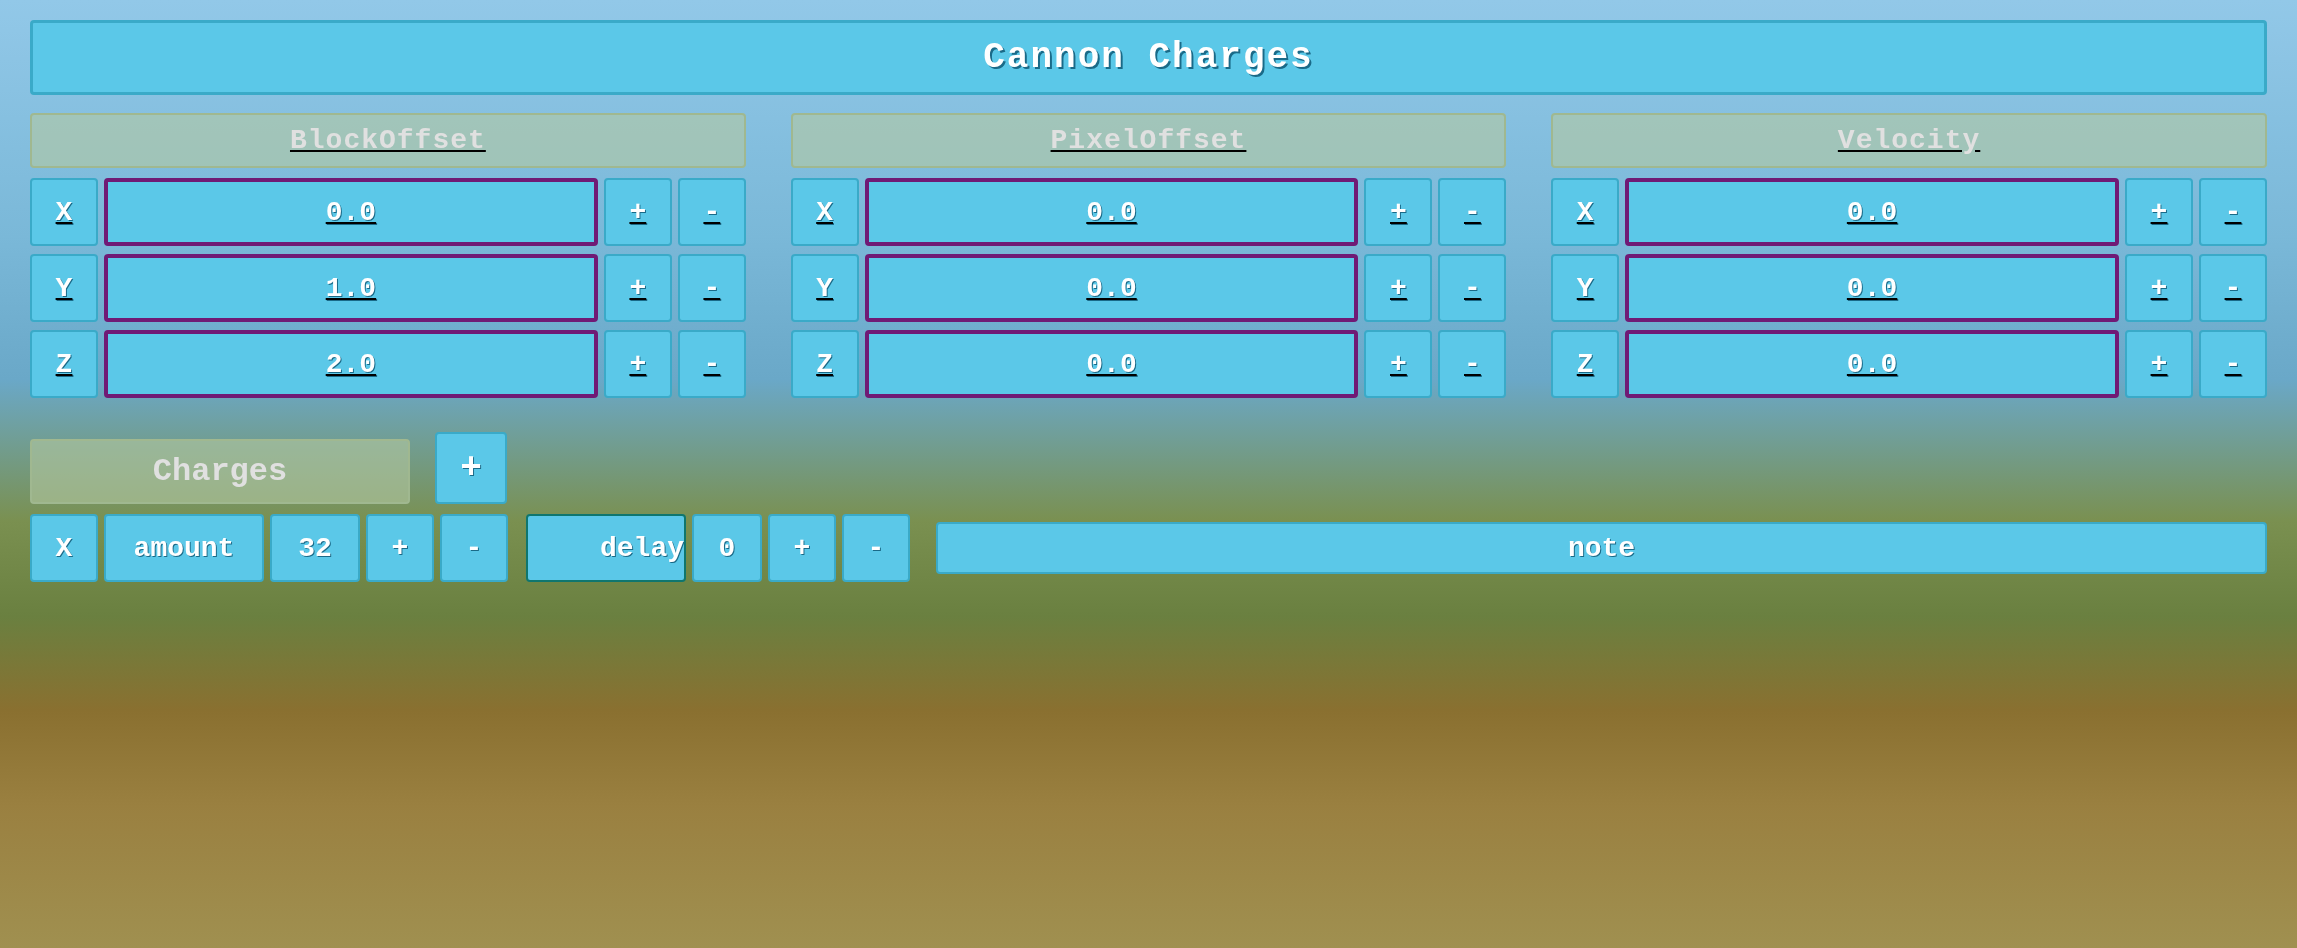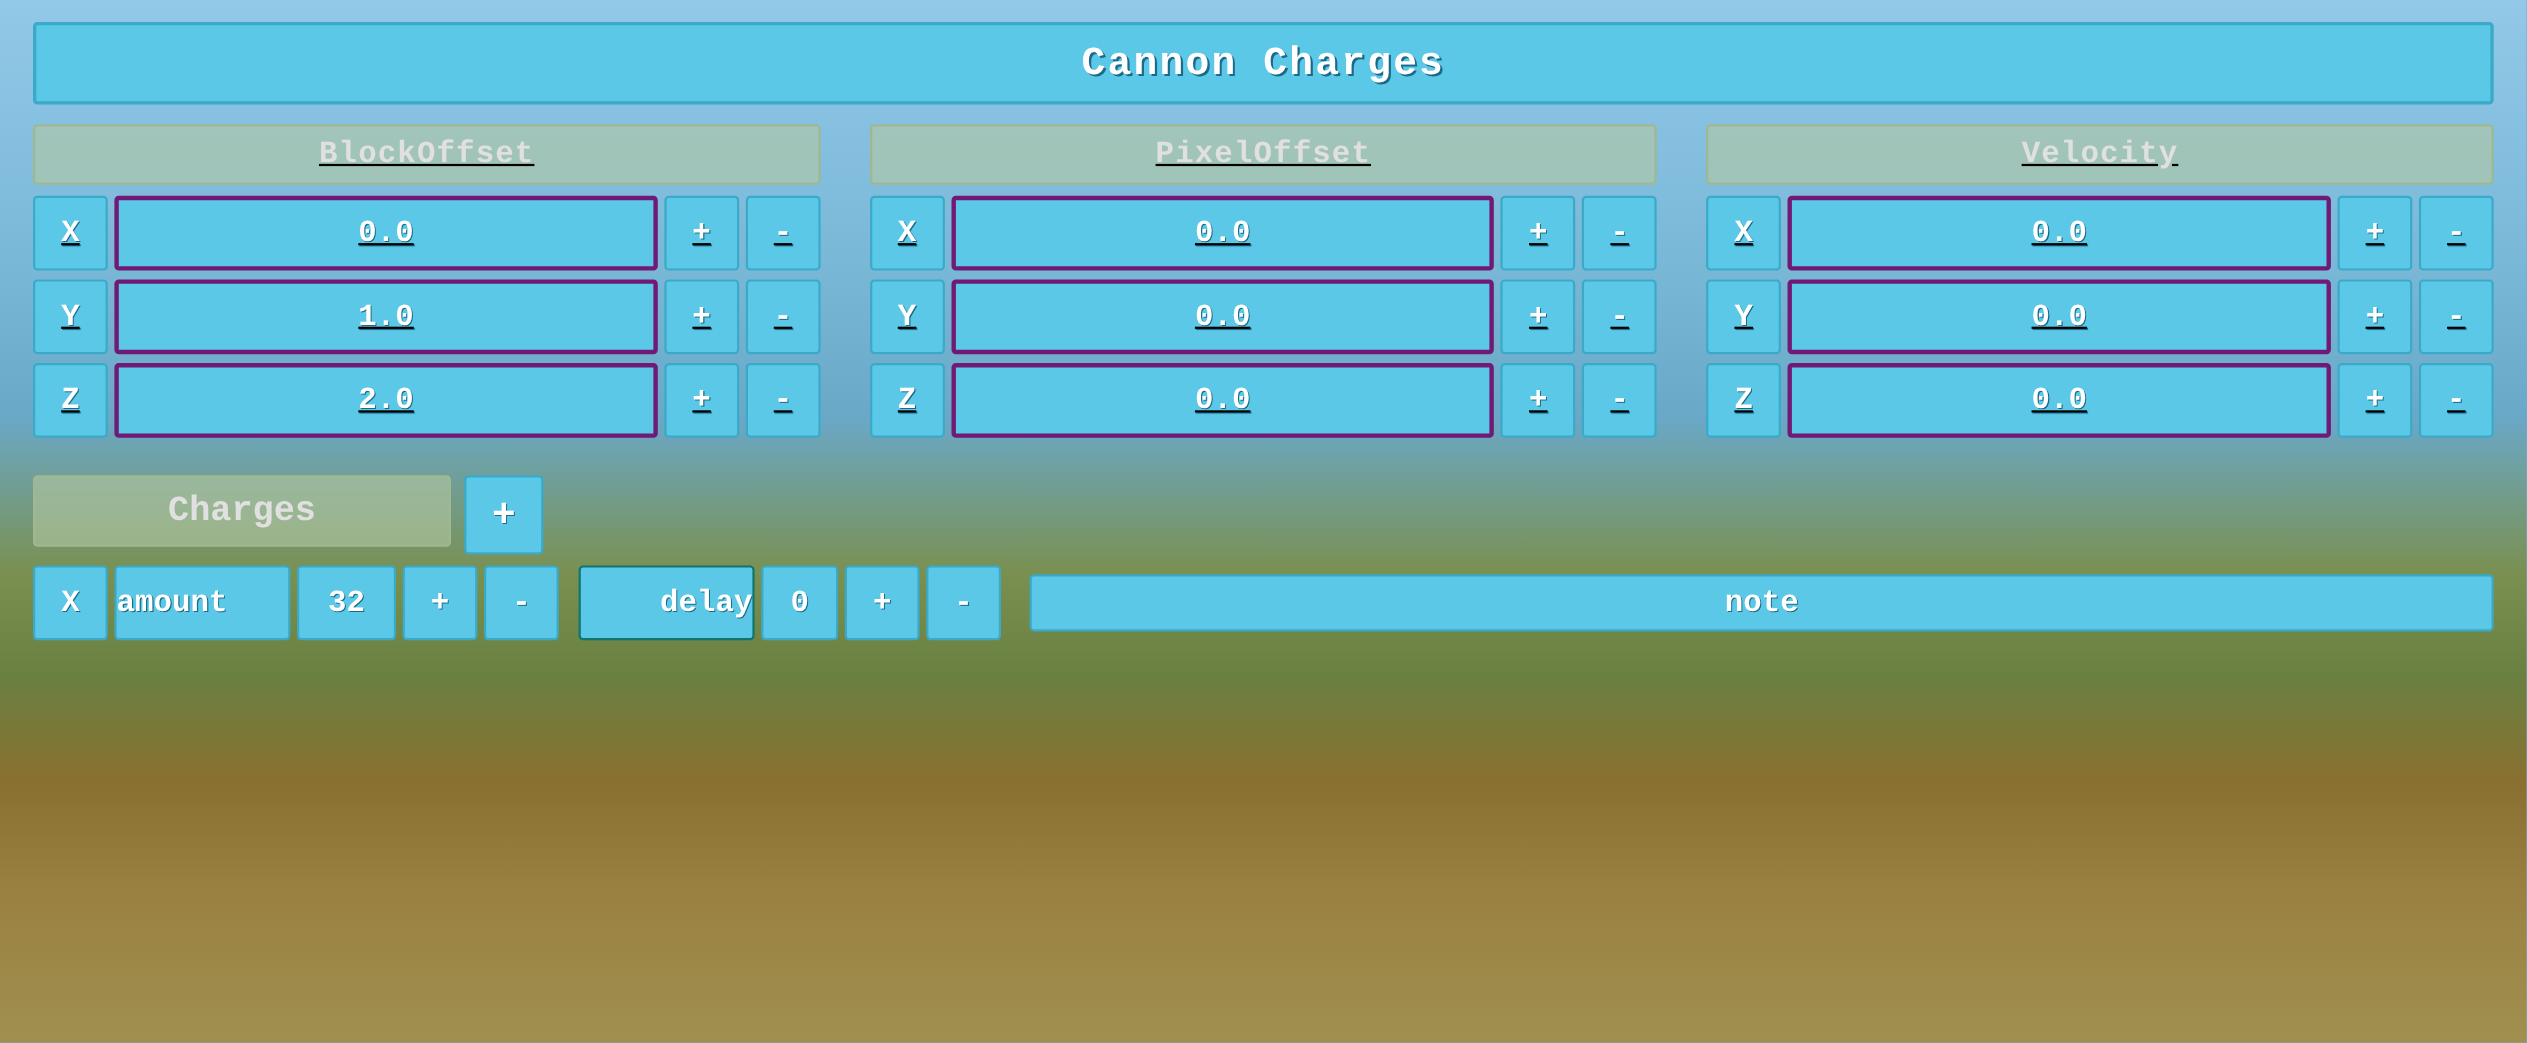"Charges" .charges-header-row { align-items: flex-start -> flex-end; gap: 12px -> 25px }
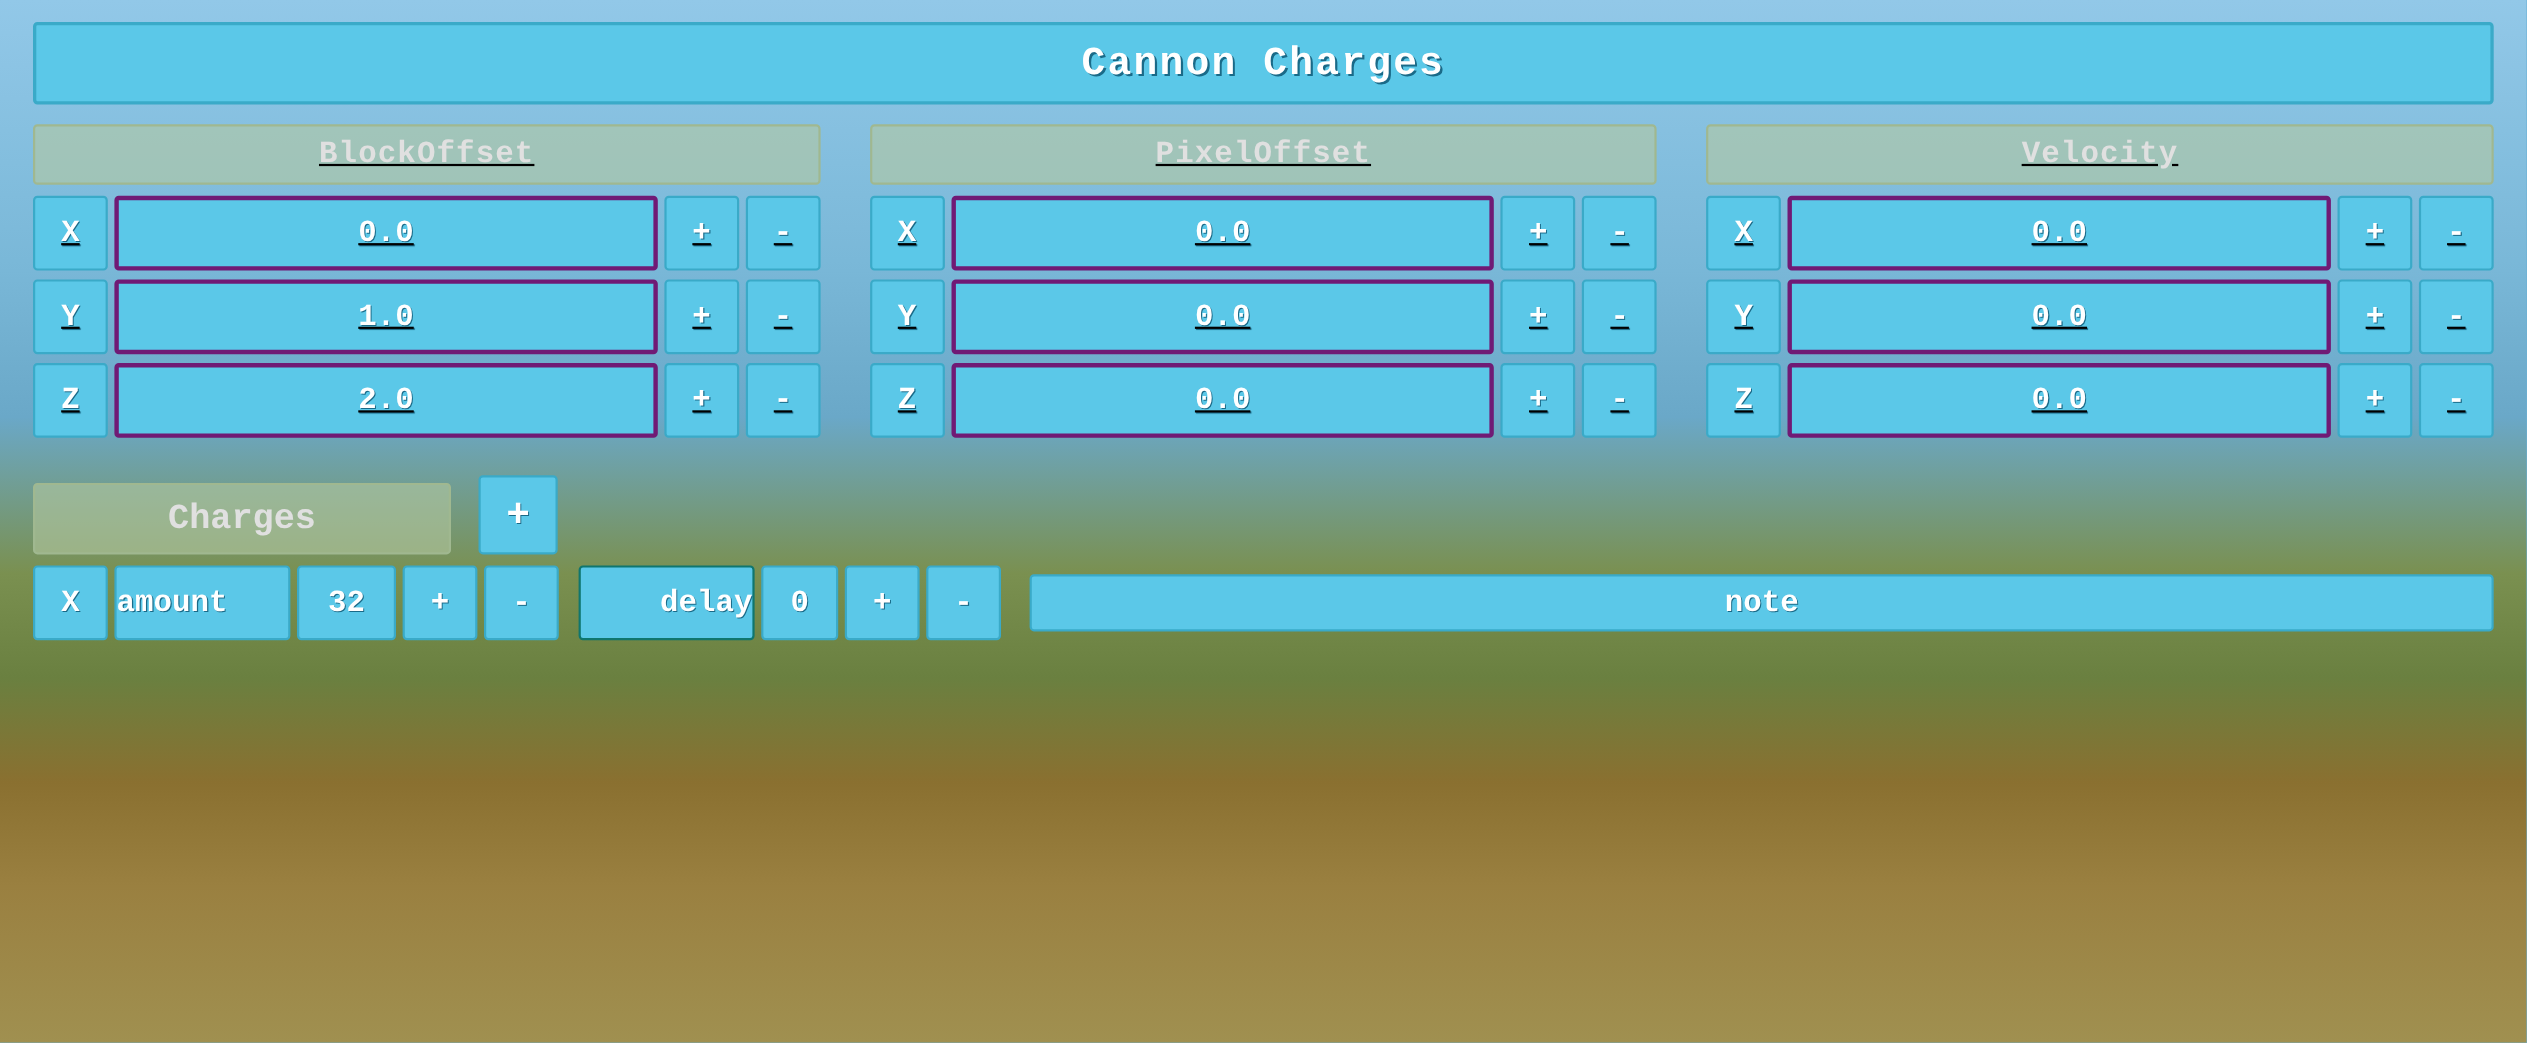"amount" .charge-amount-label { justify-content: none -> center }
